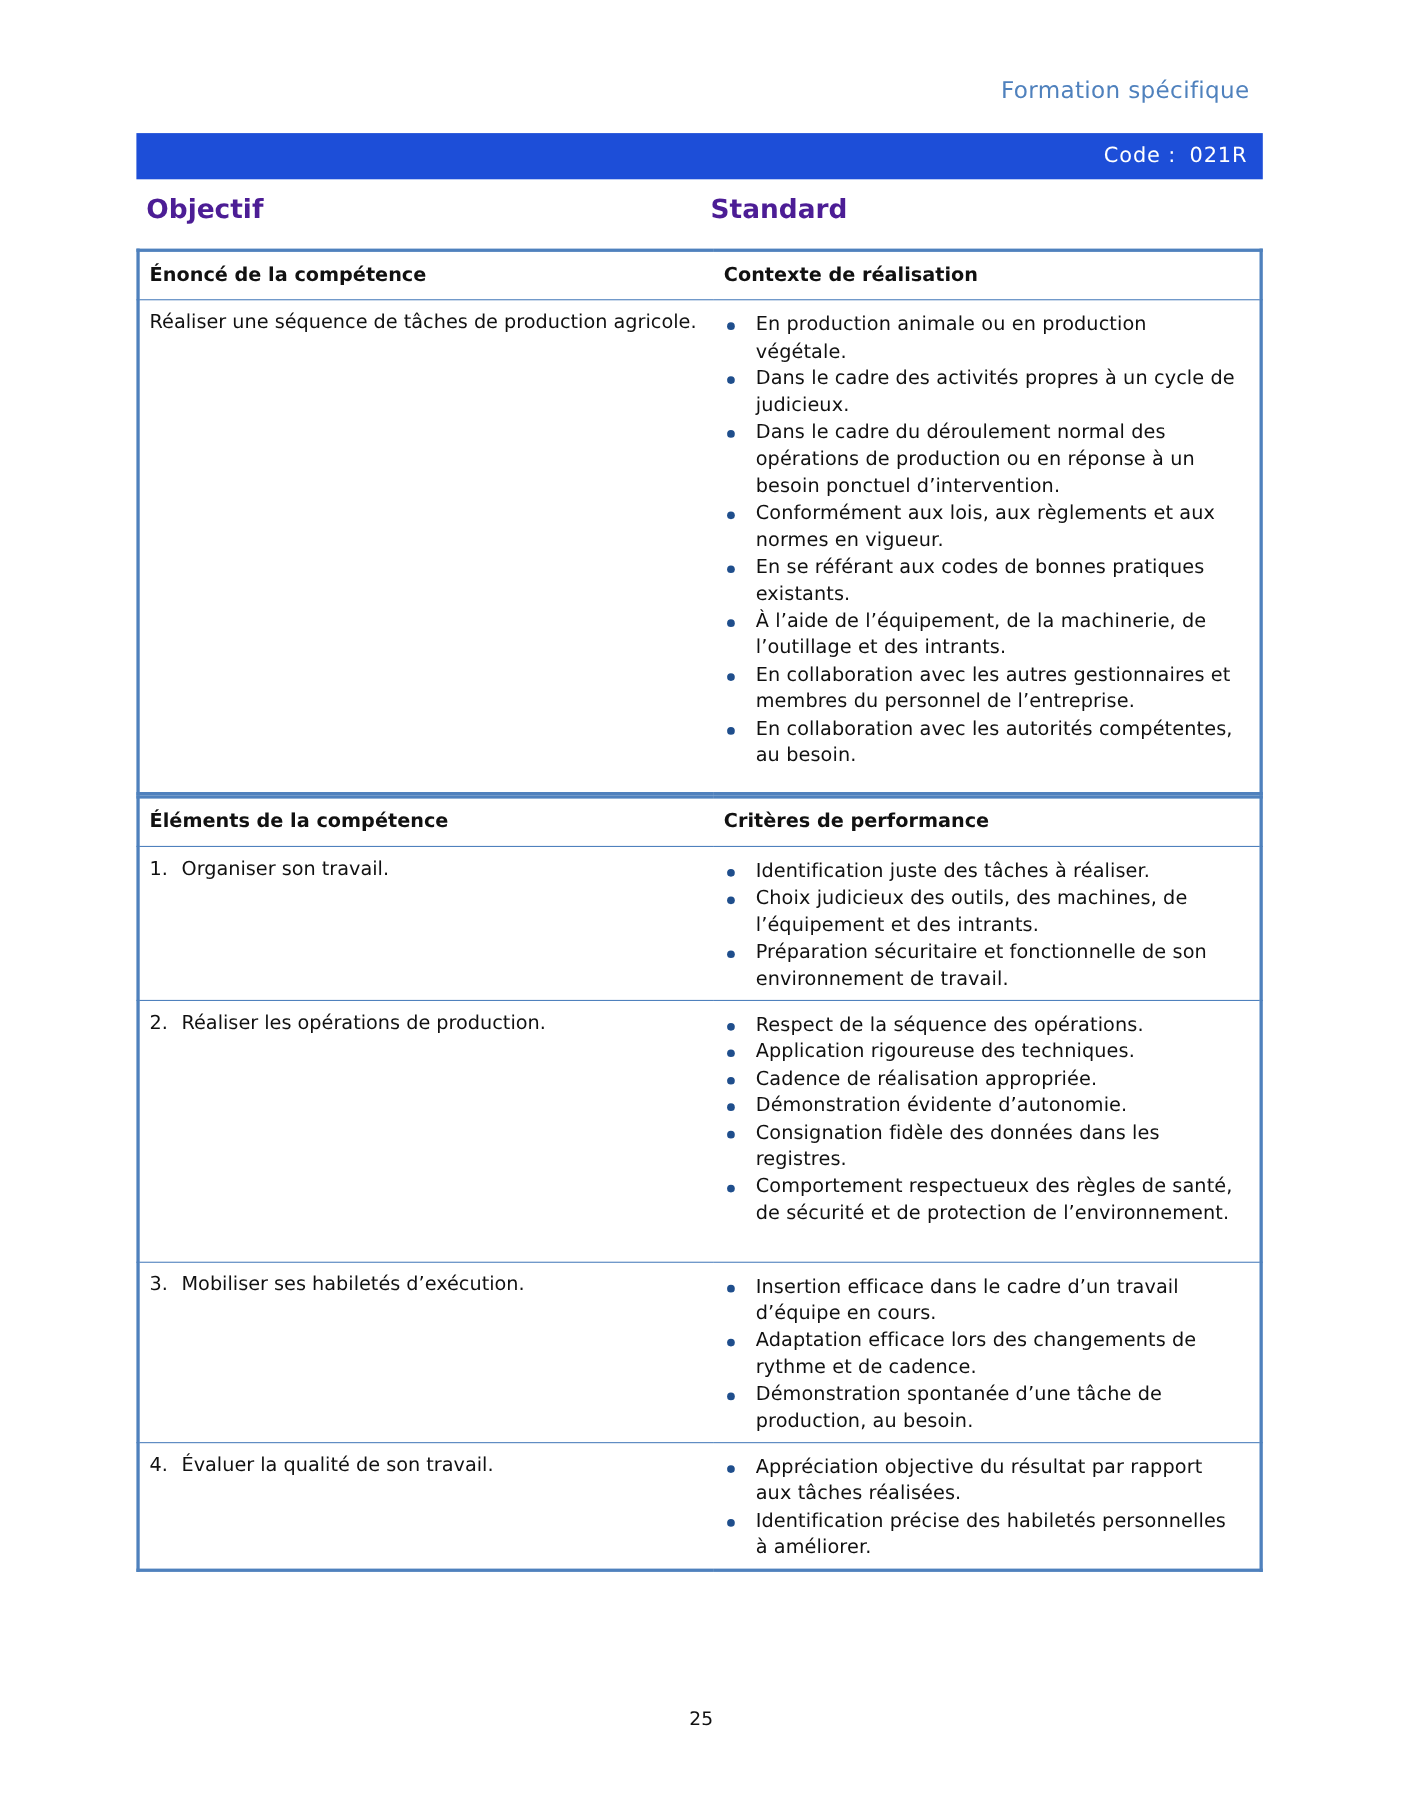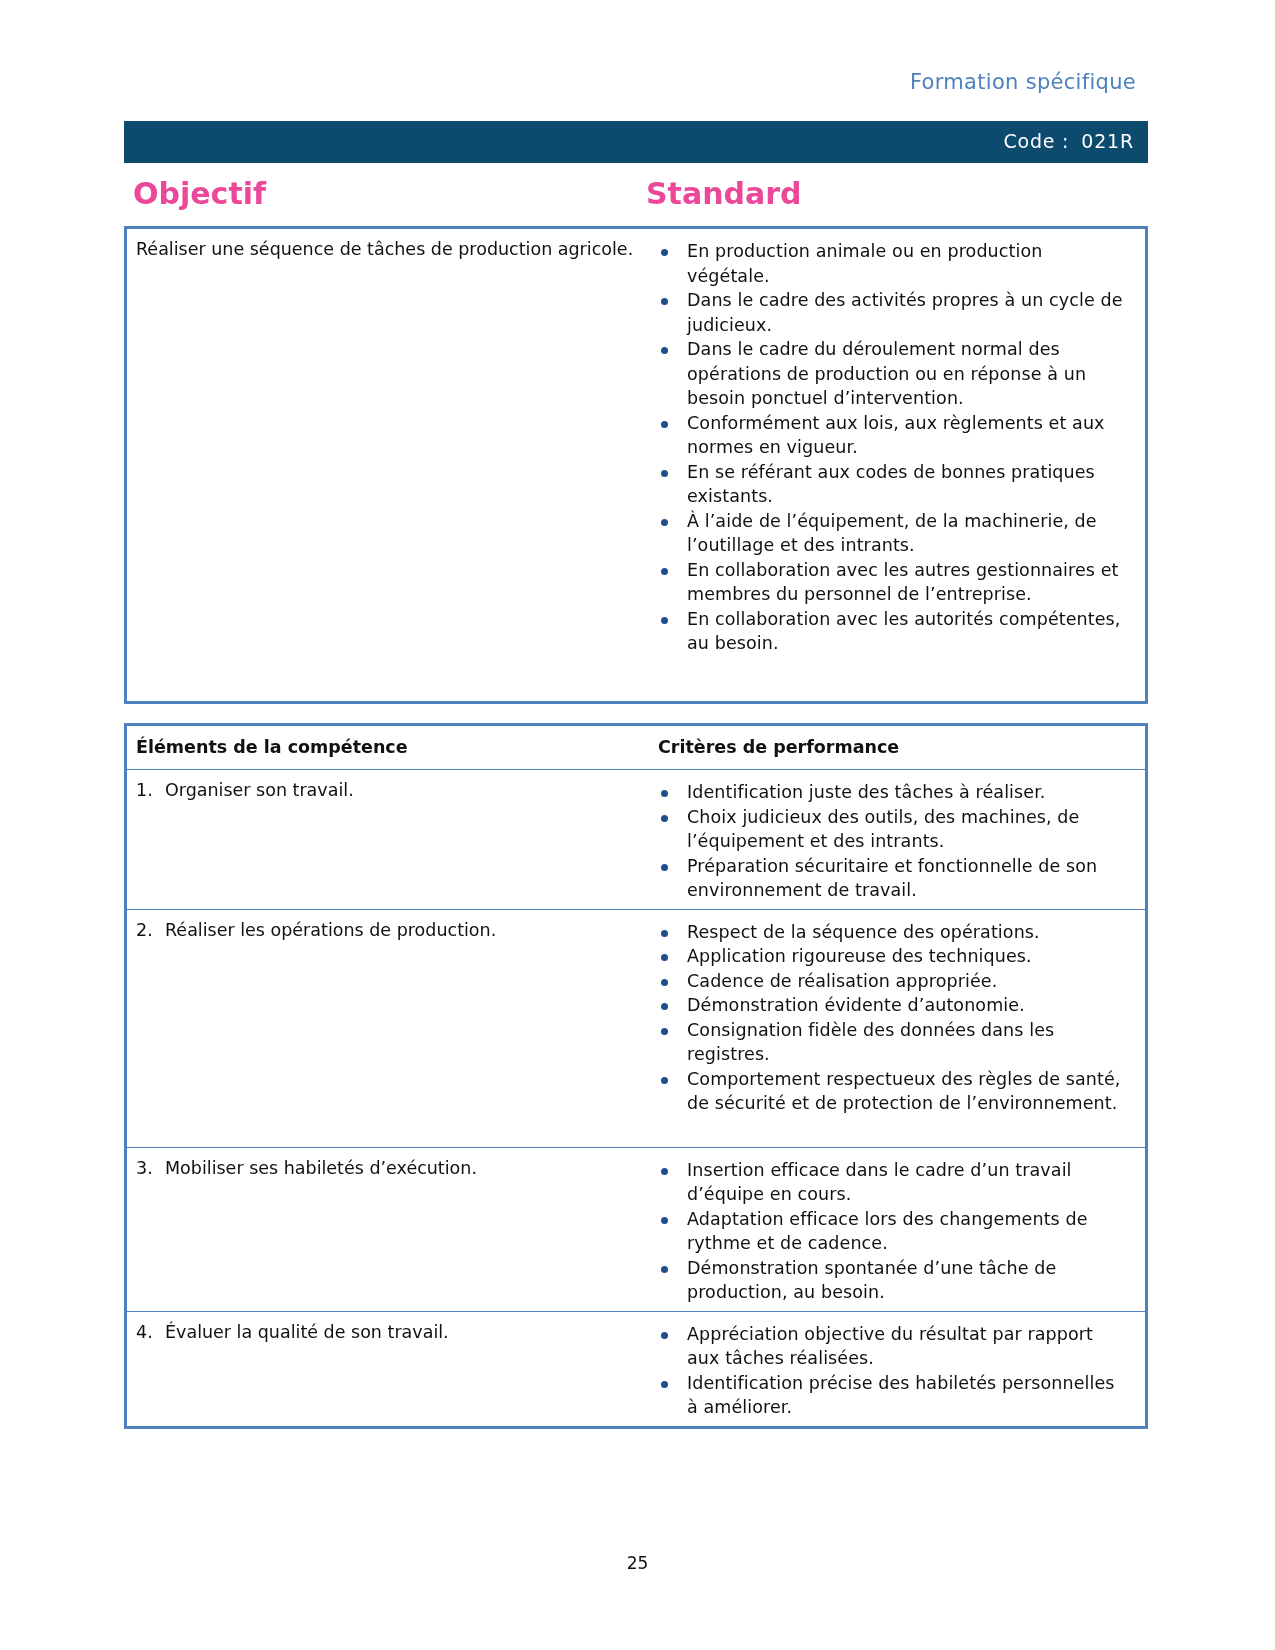"Code : 021R" .banner { background: #0c4a6e -> #1d4ed8 }
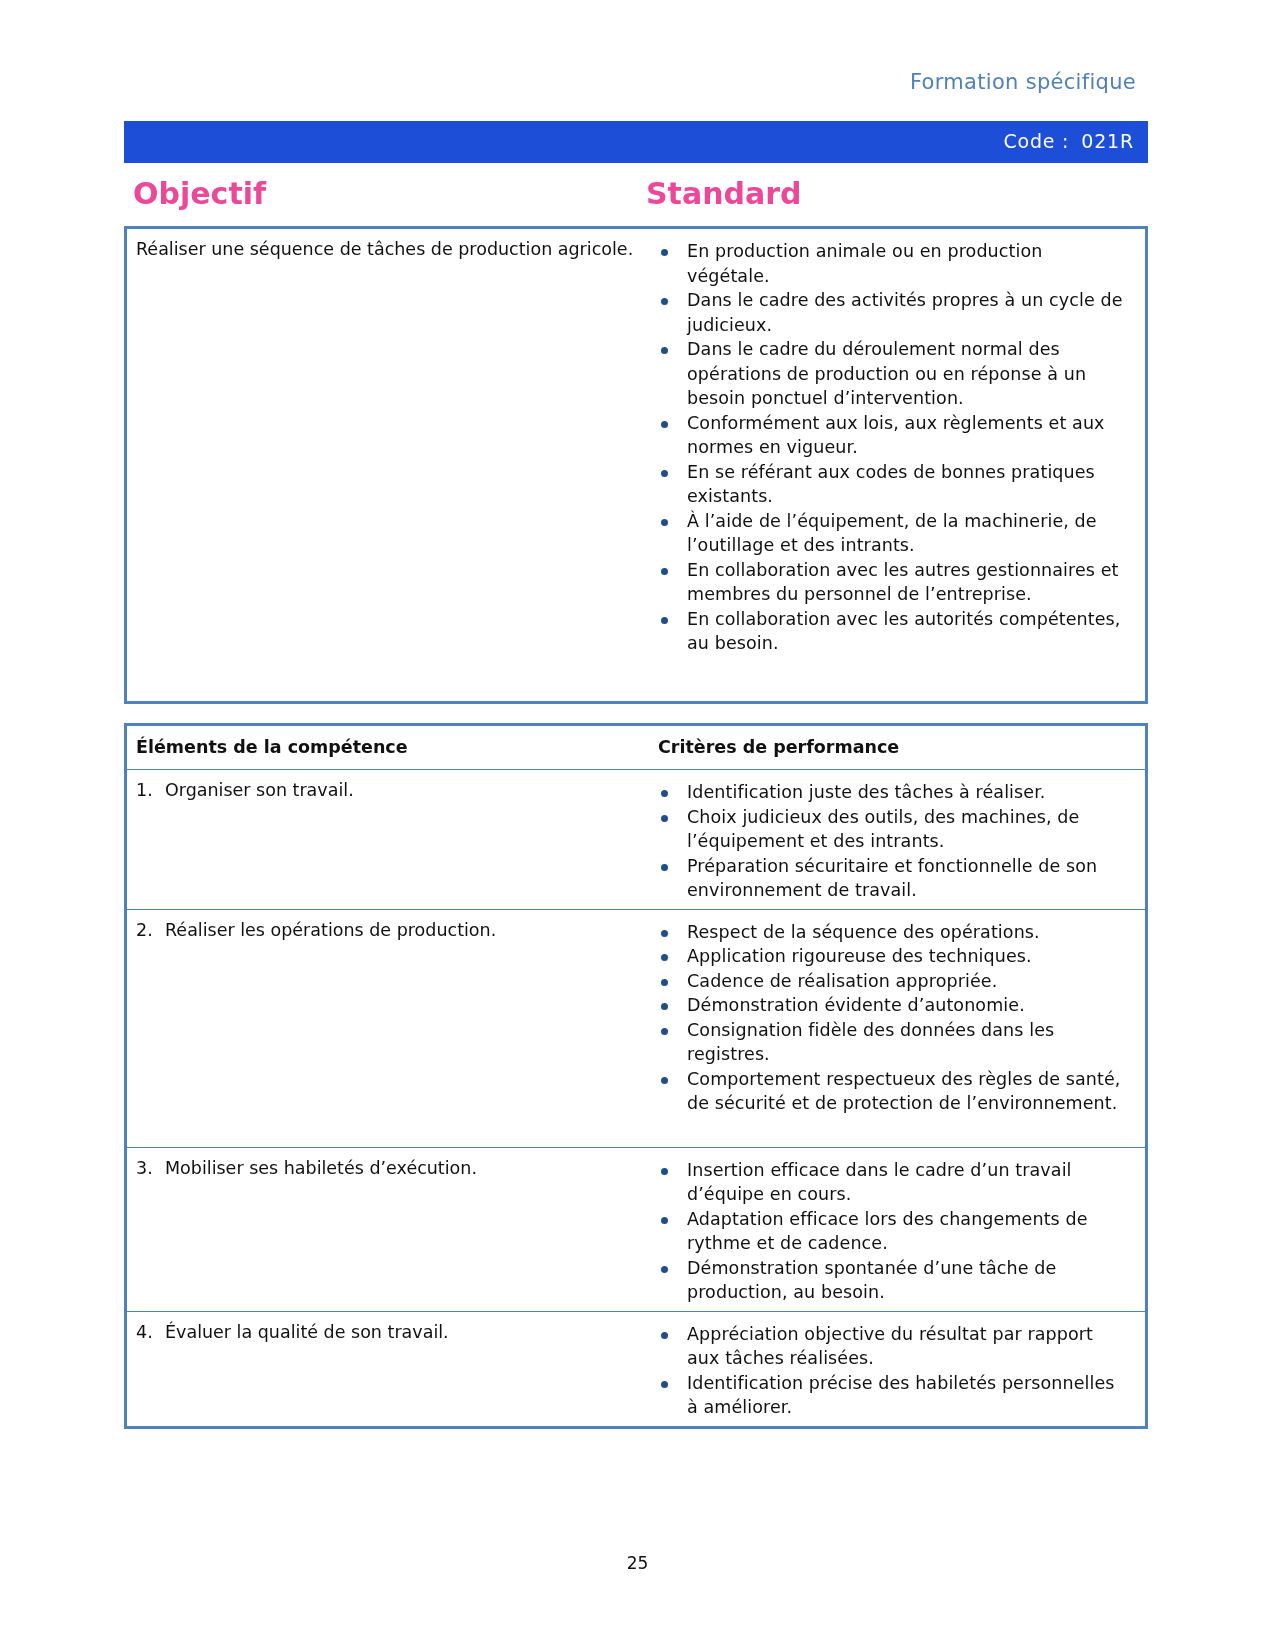"Objectif" .section-heads .h { color: #ec4899 -> #4c1d95; font-size: 30px -> 24px }
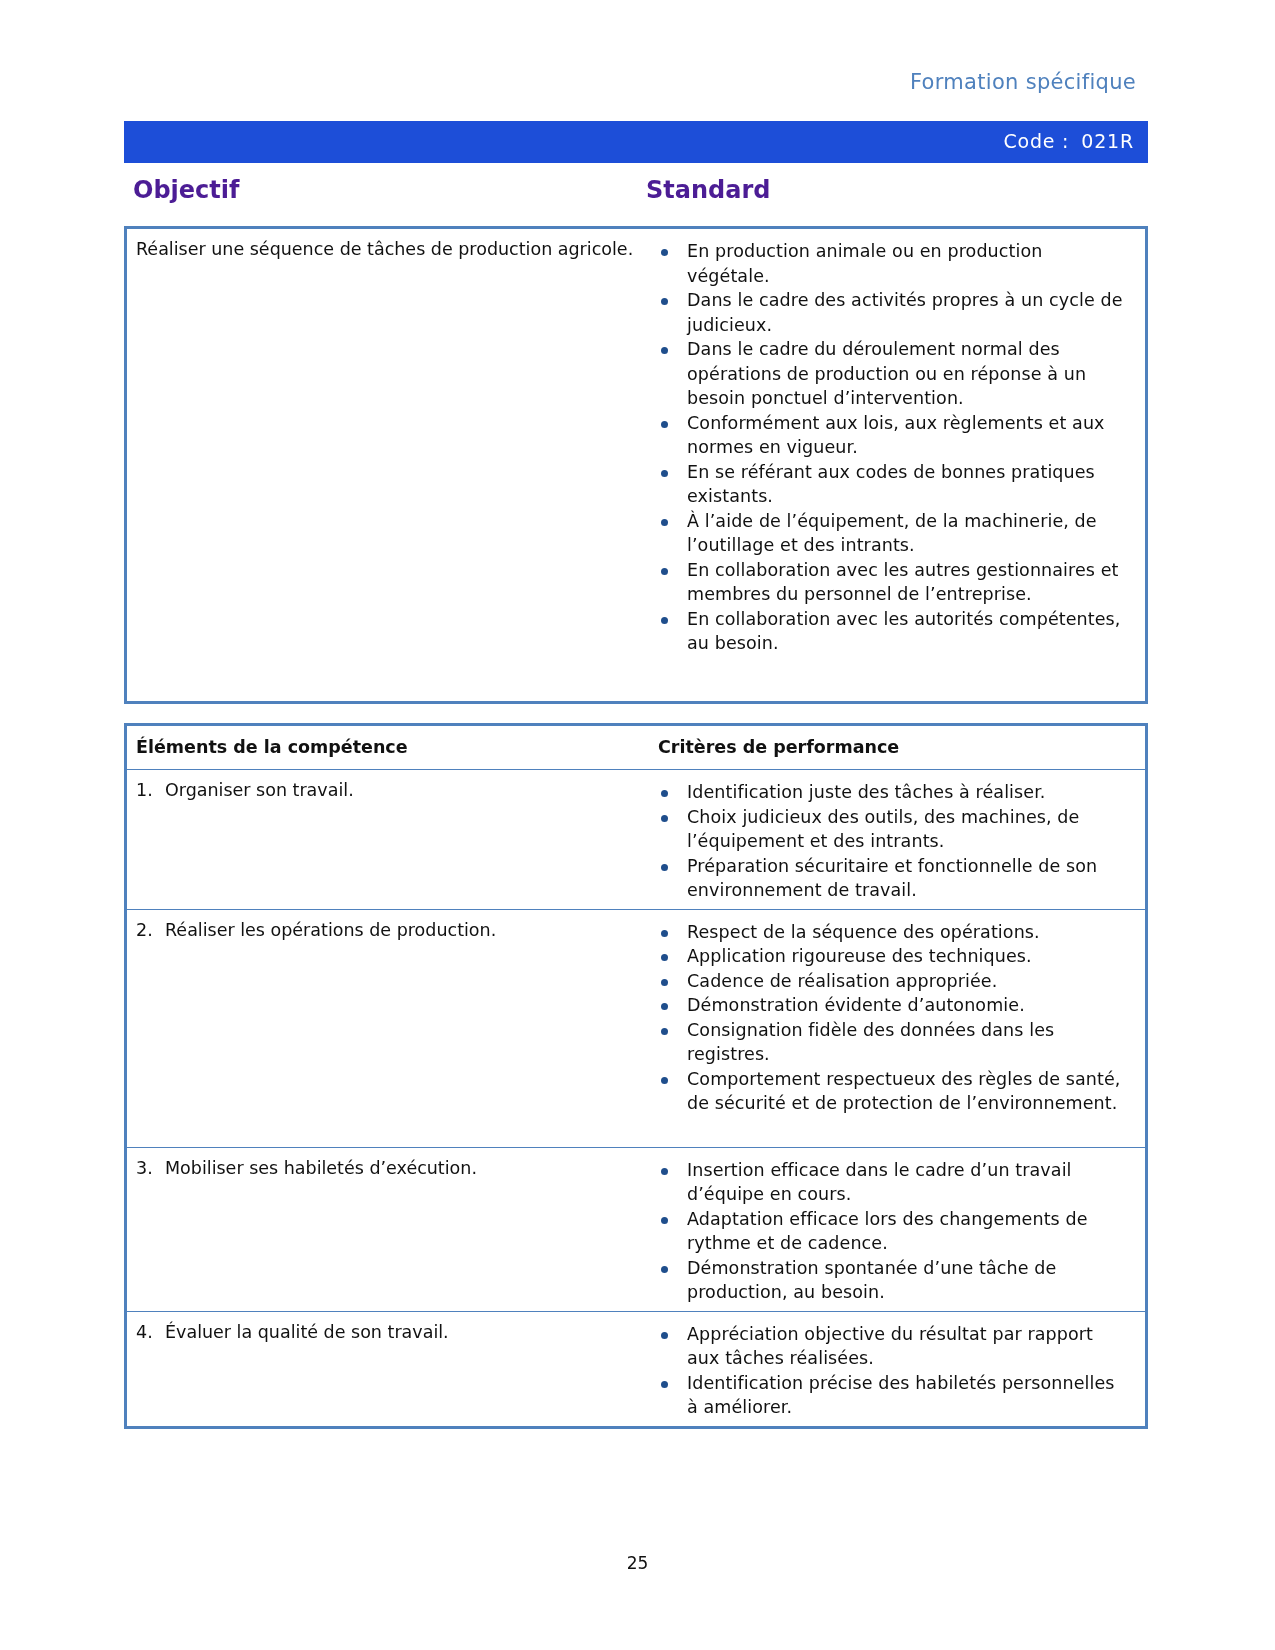"Énoncé de la compétence" tr { html: none -> <tr> <th>Énoncé de la compétence</th> <th>Contexte de réalisation</th> </tr> }
